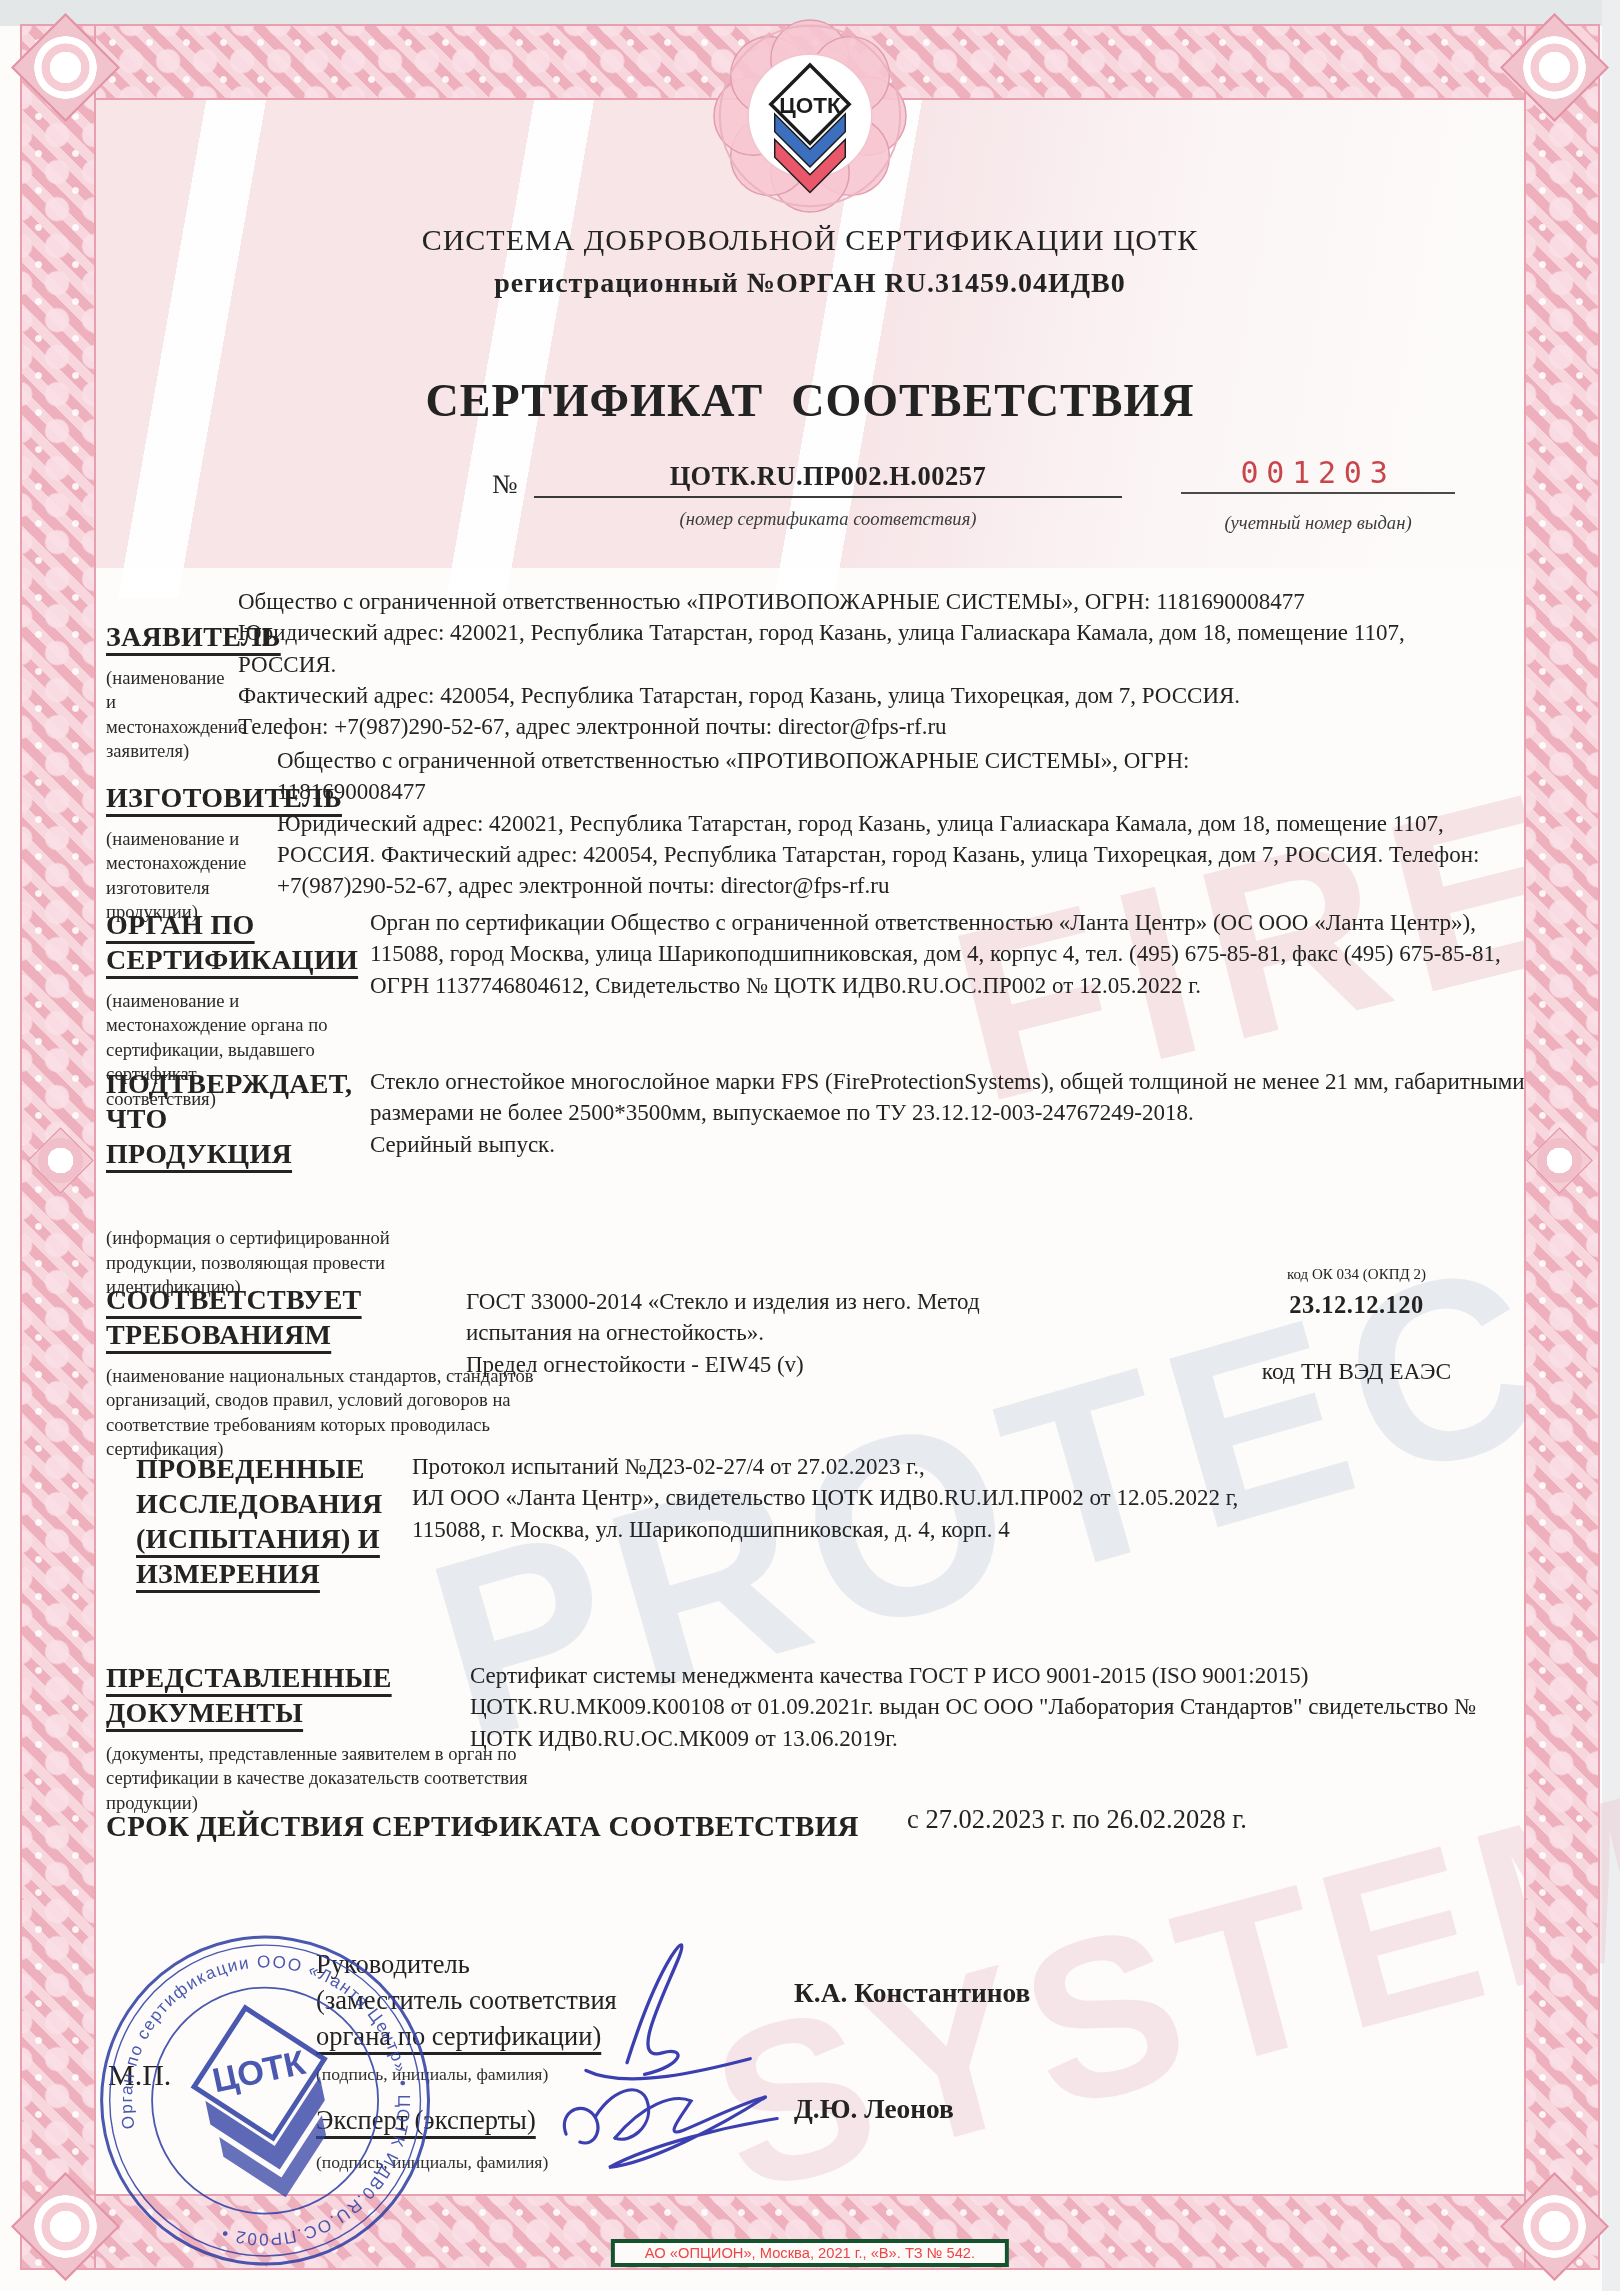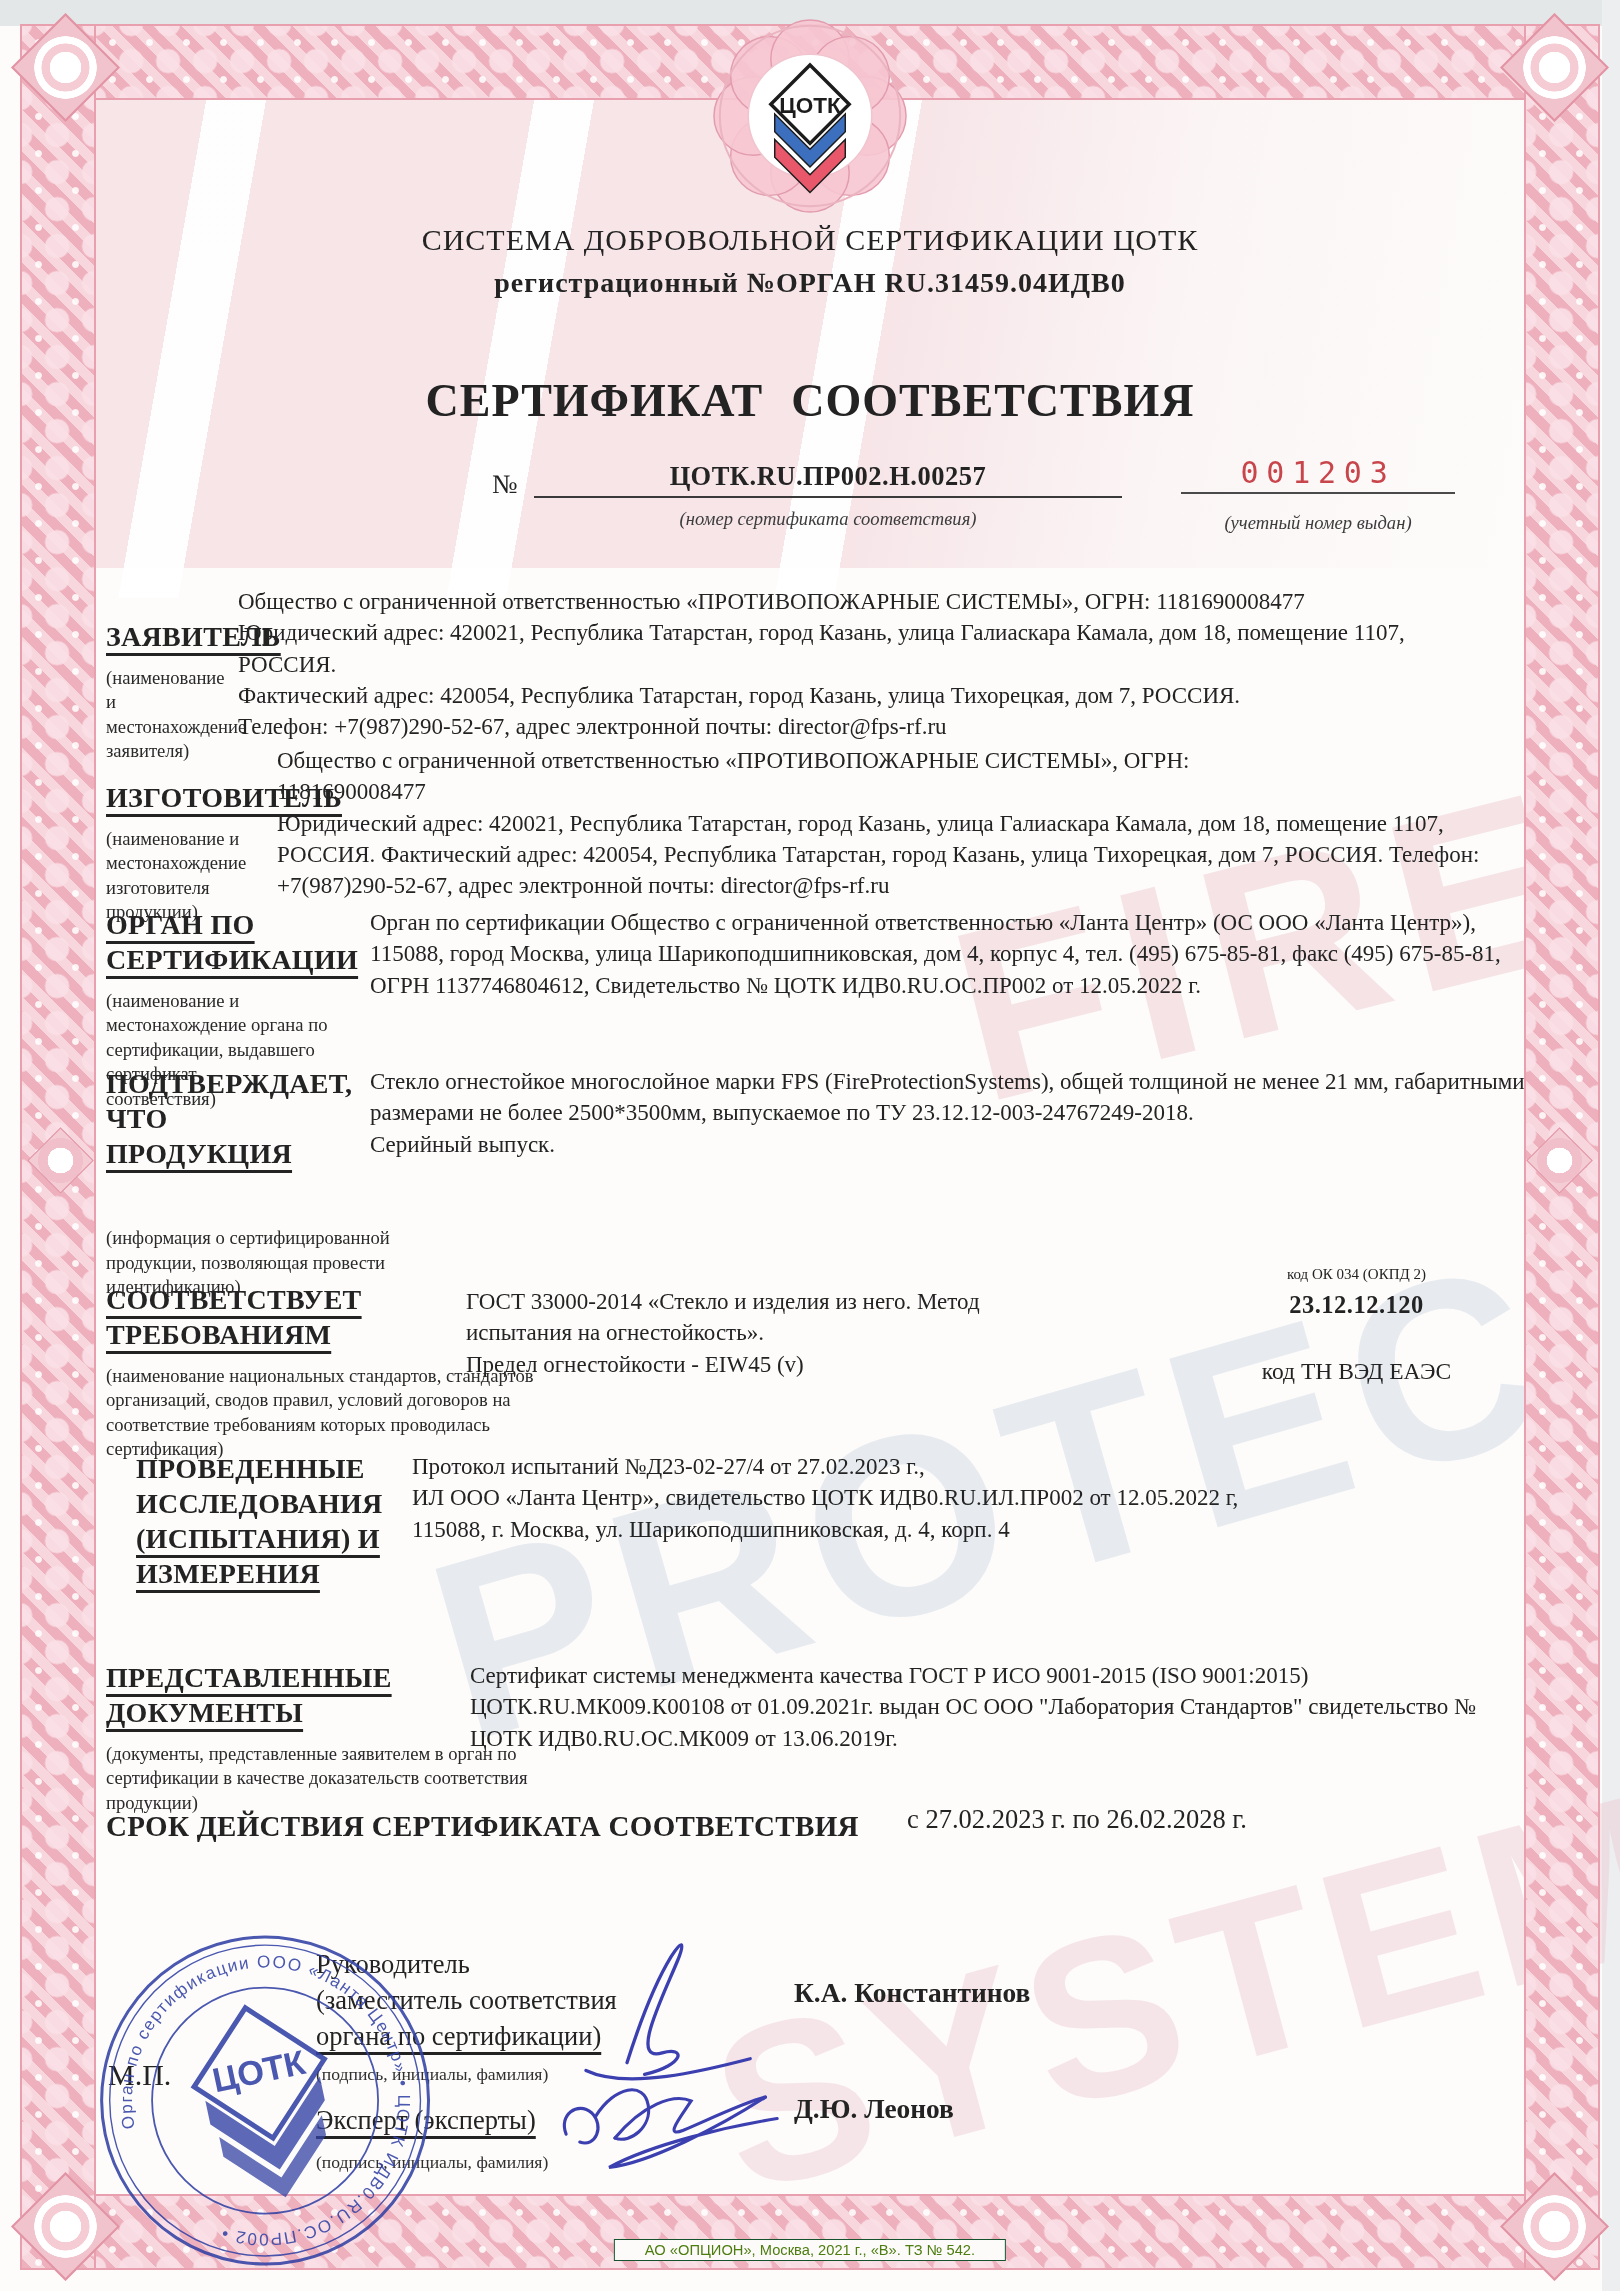"АО «ОПЦИОН», Москва, 2021 г.," .imprint { border: 1px solid #14532d -> 4px solid #14532d; color: #4d7c0f -> #ef4444 }
